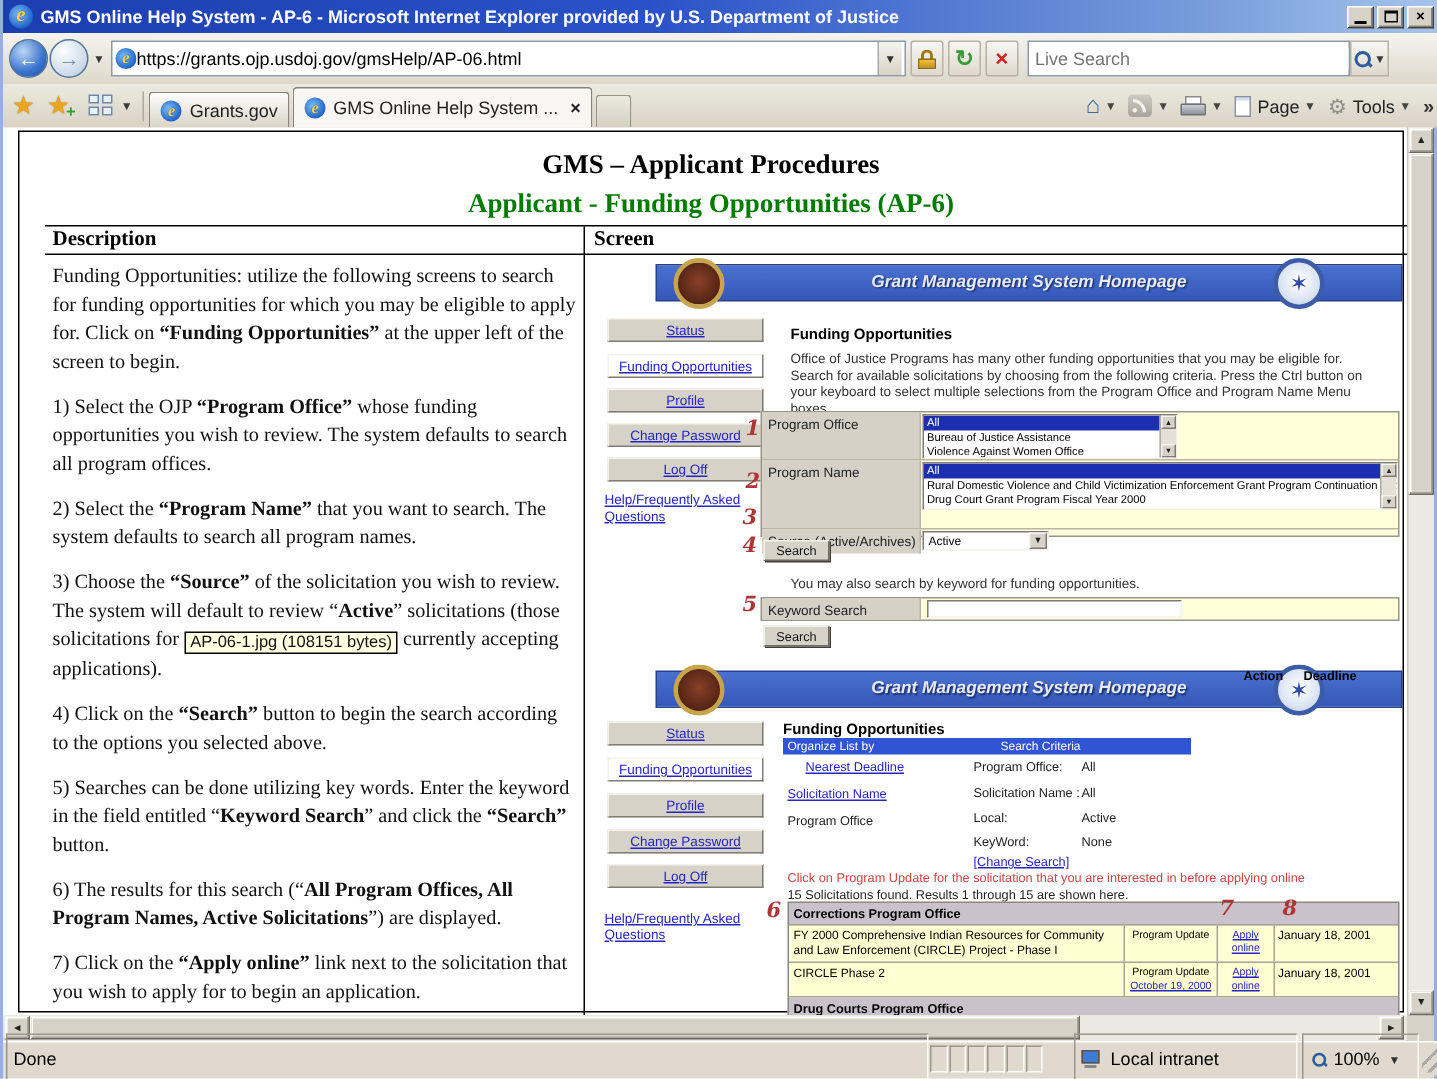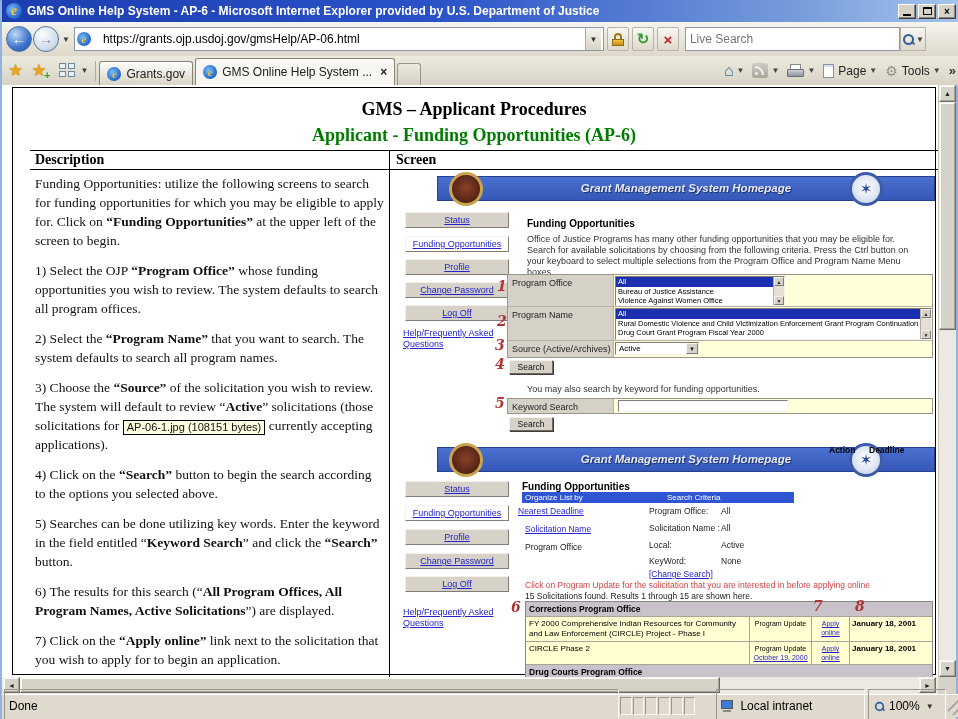"https://grants.ojp.usdoj.gov/gmsHelp/AP-" input.url { margin-left: 12px -> 0 }
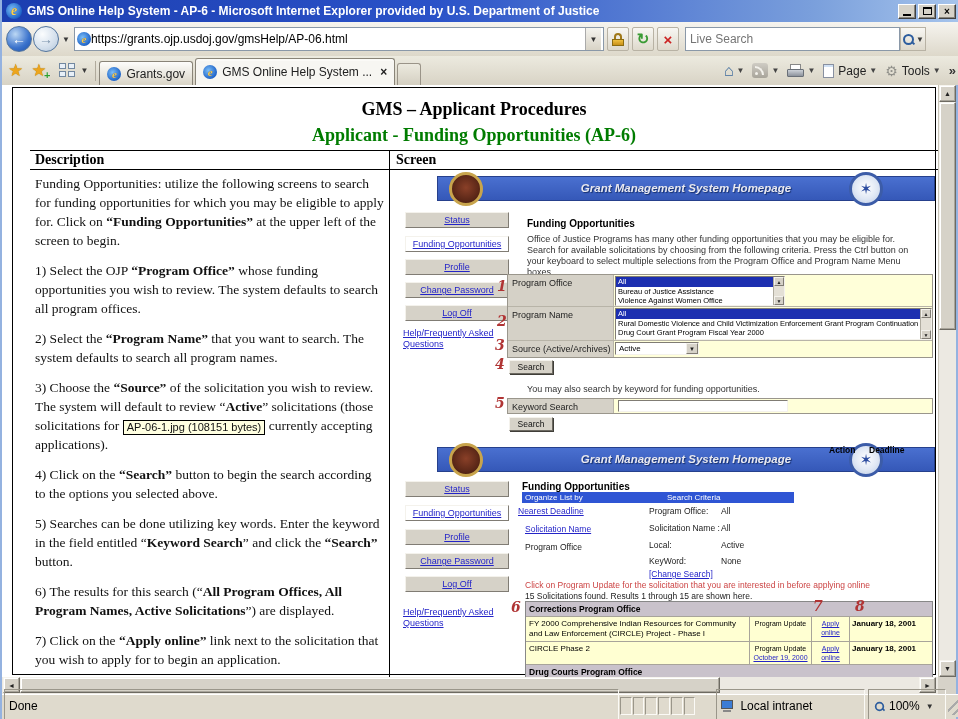"Program Name" div.formrow { height: 34px -> 46px }
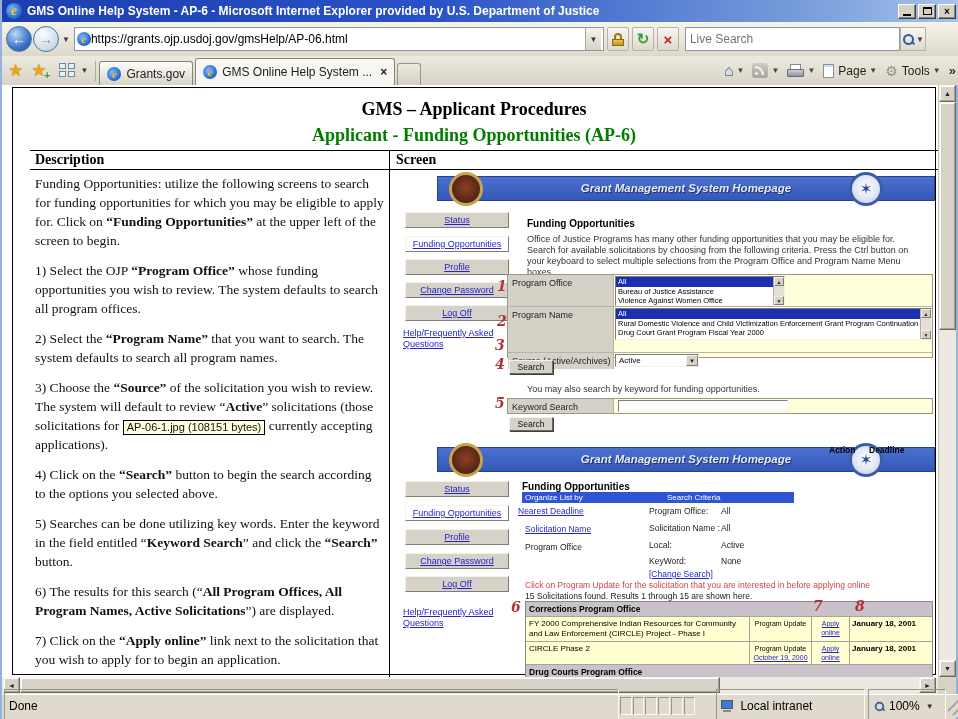"Nearest Deadline" a.gms-link { left: 121px -> 140px }
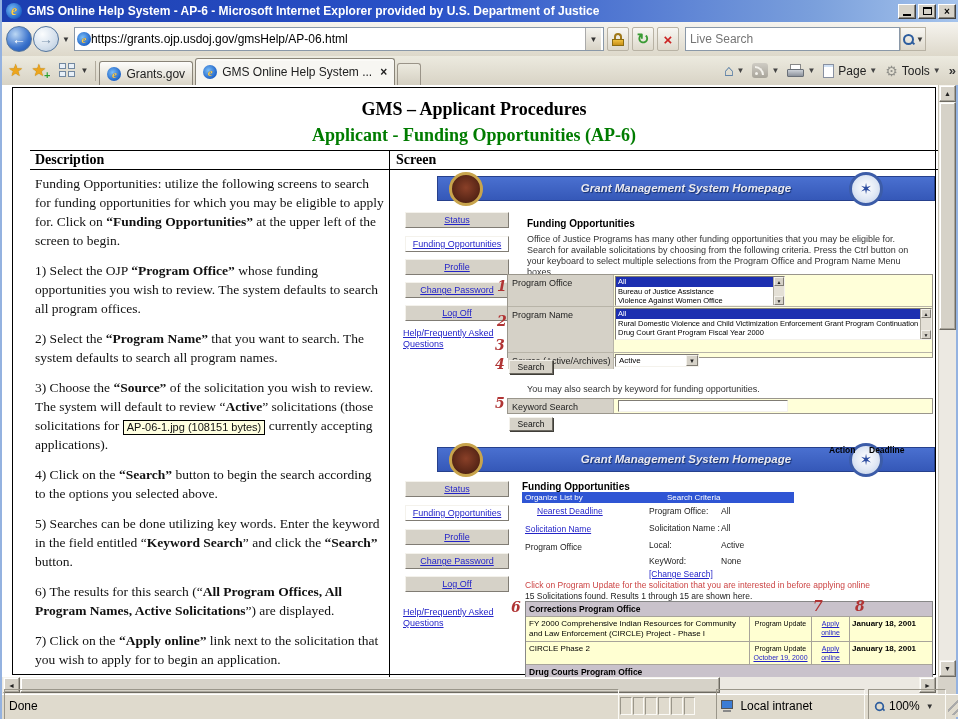"January 18, 2001" .c-dl { font-weight: bold -> none }
